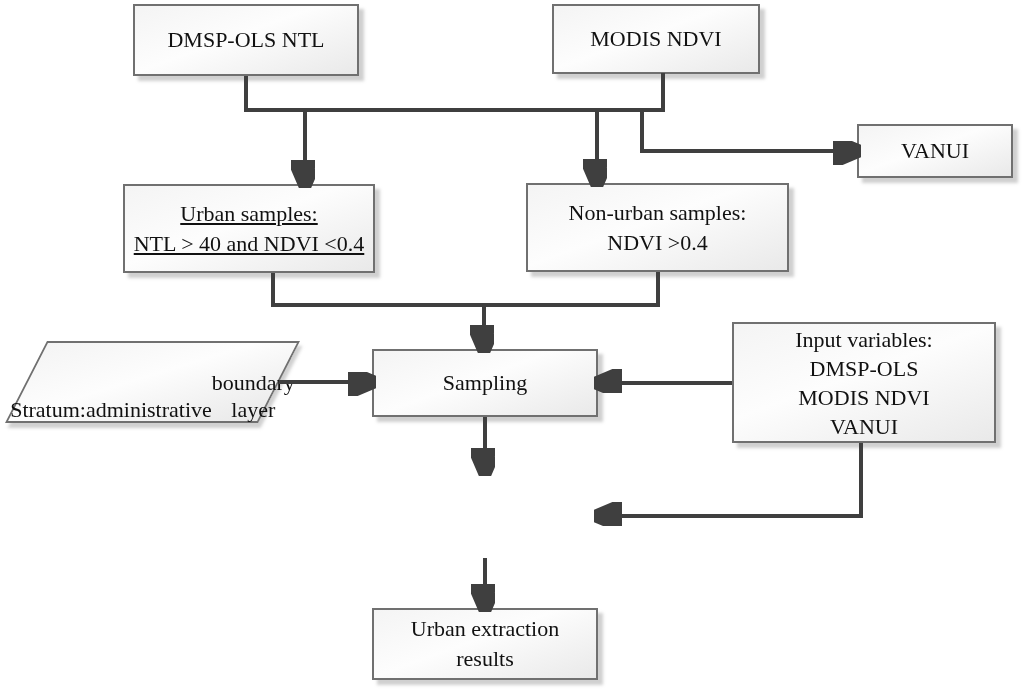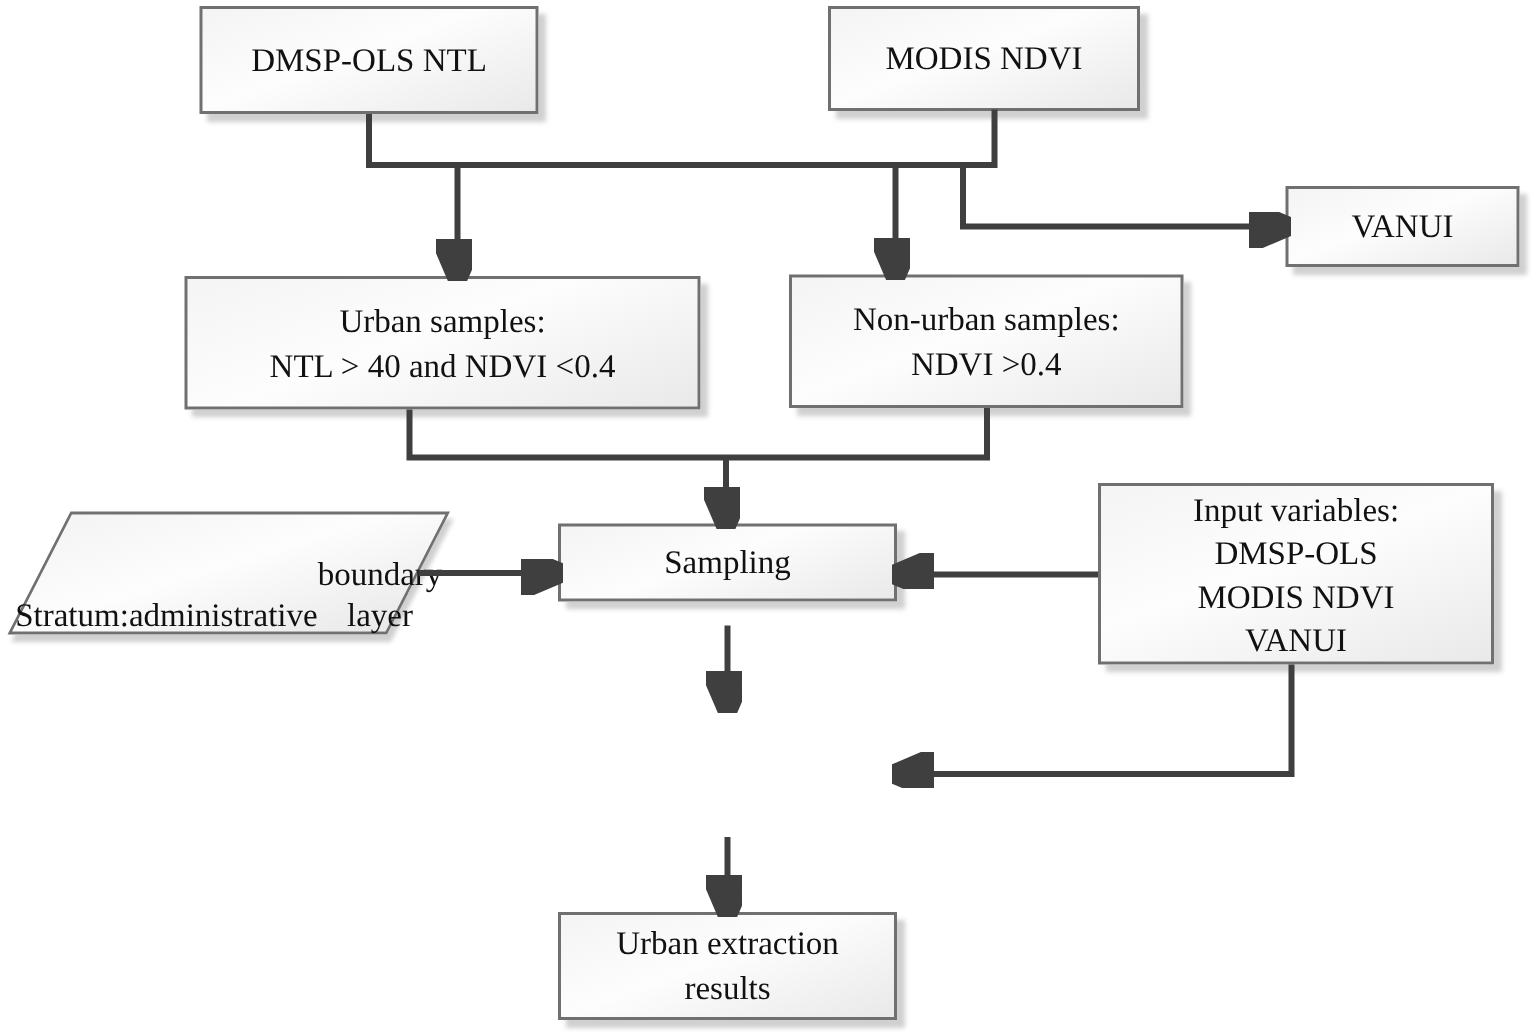"Urban samples:" div.node { text-decoration: none -> underline; width: 344px -> 252px }
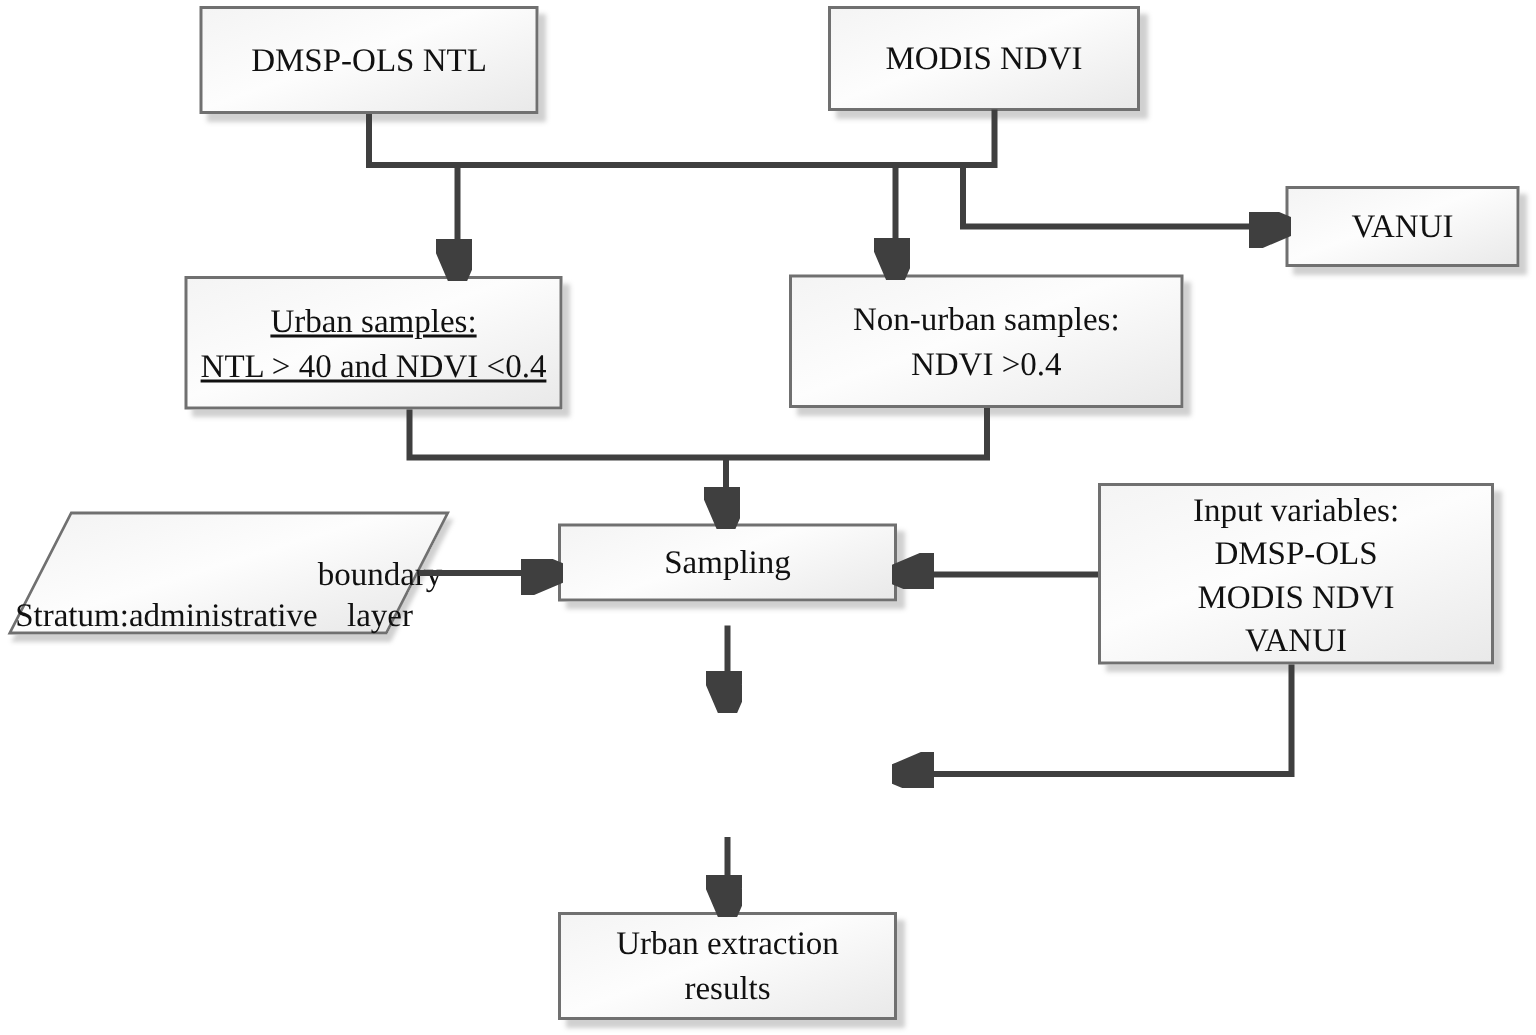"Sampling" div.node { height: 52px -> 68px }
